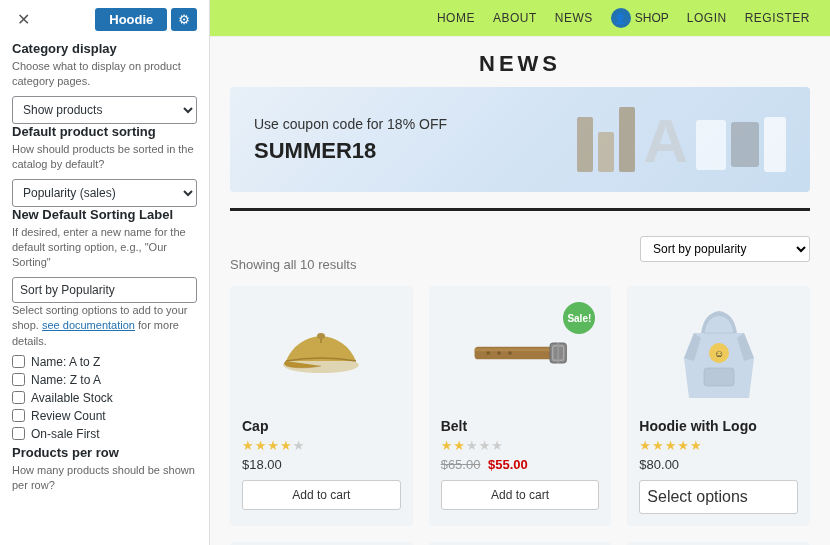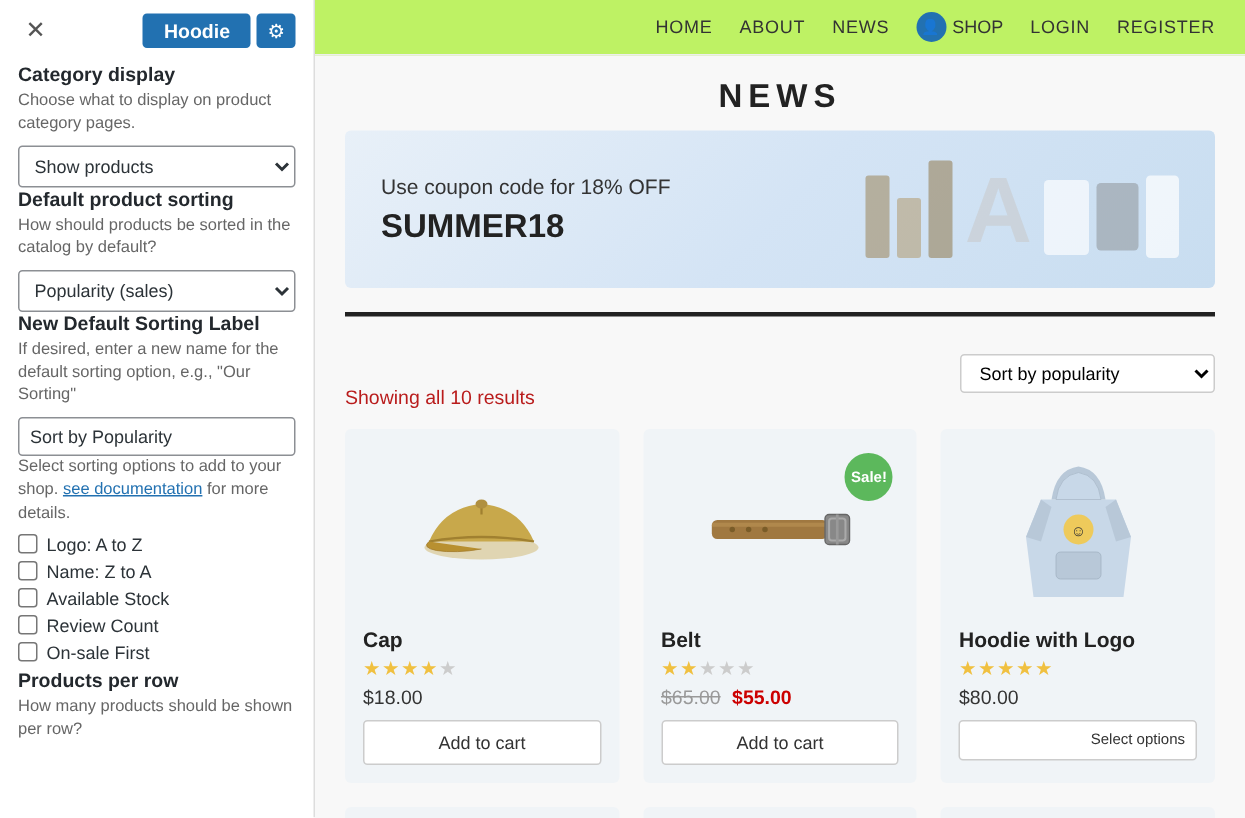"Showing all 10 results" .results-count { color: #b91c1c -> #737373 }
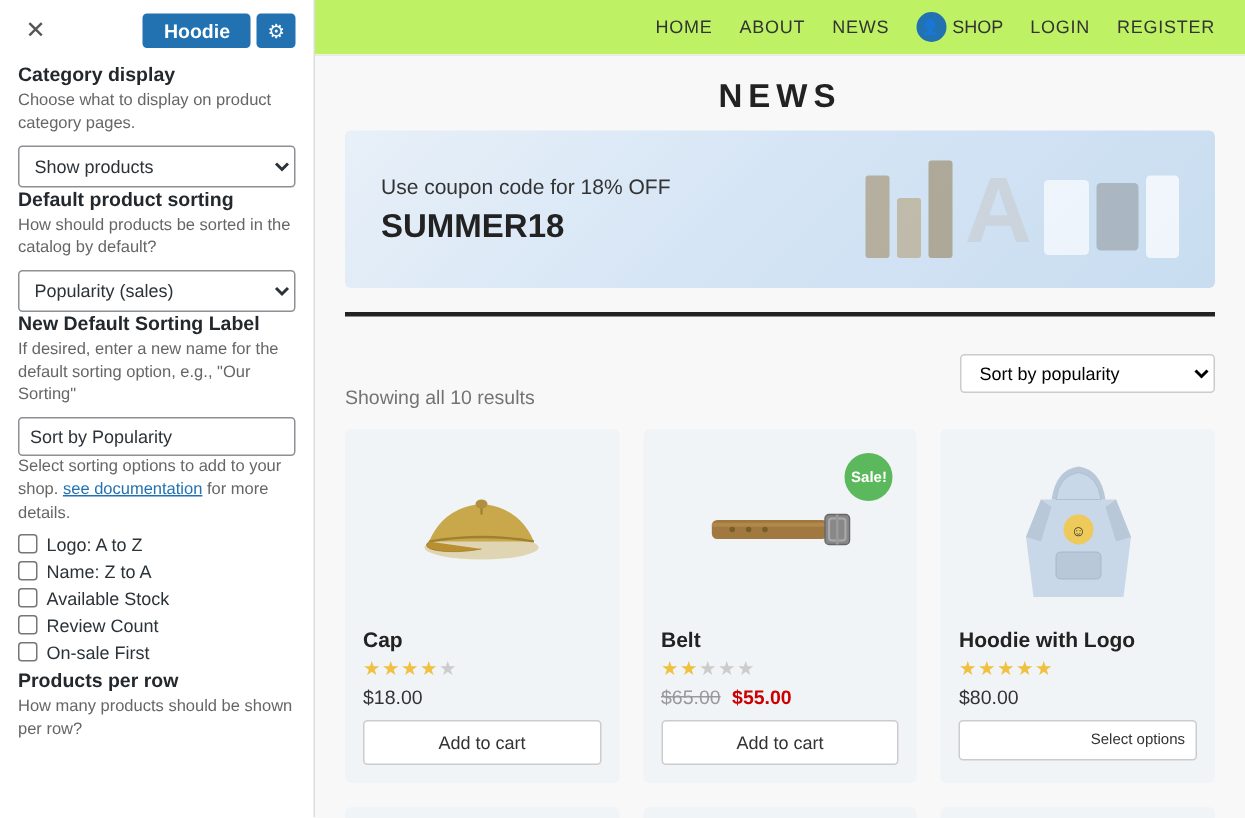"Logo: A to Z" span { text: Logo -> Name }
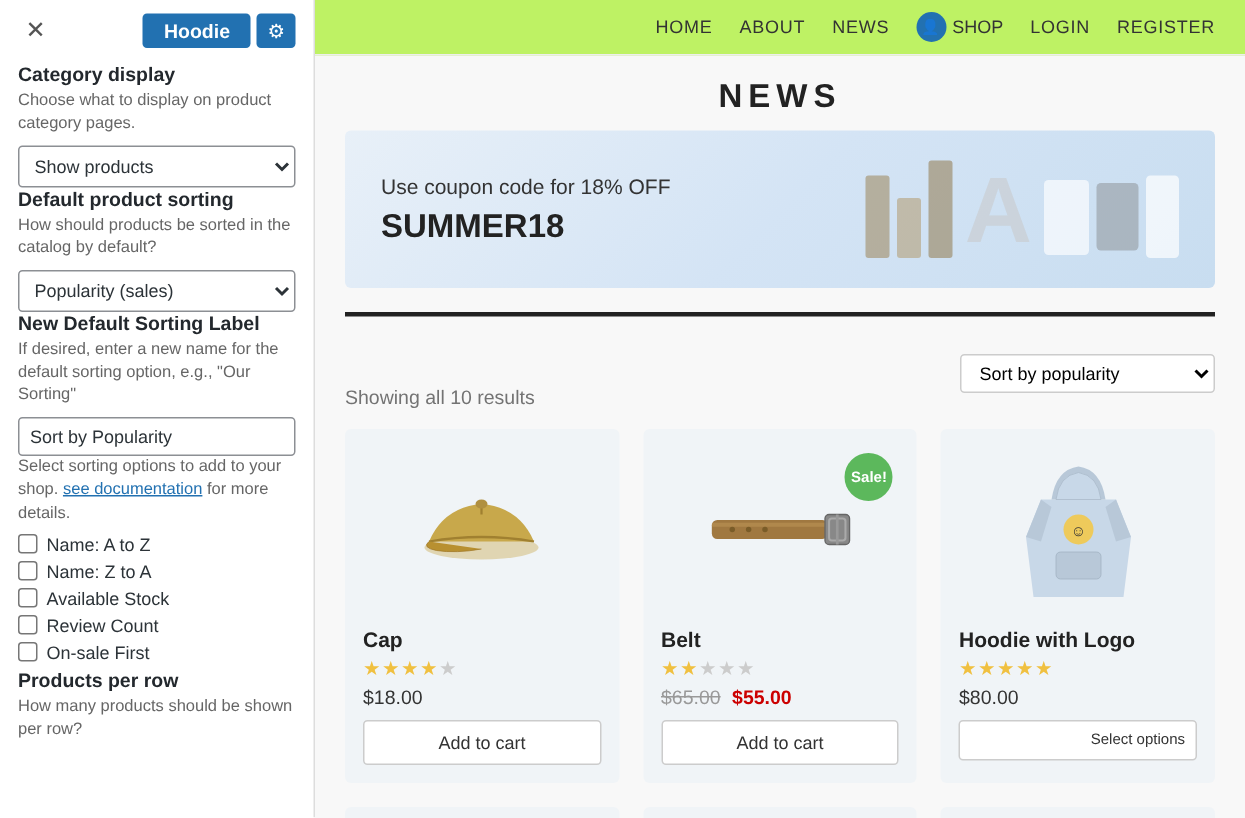"Select options" .btn-select-options { font-size: 10px -> 16px; text-align: right -> left }
